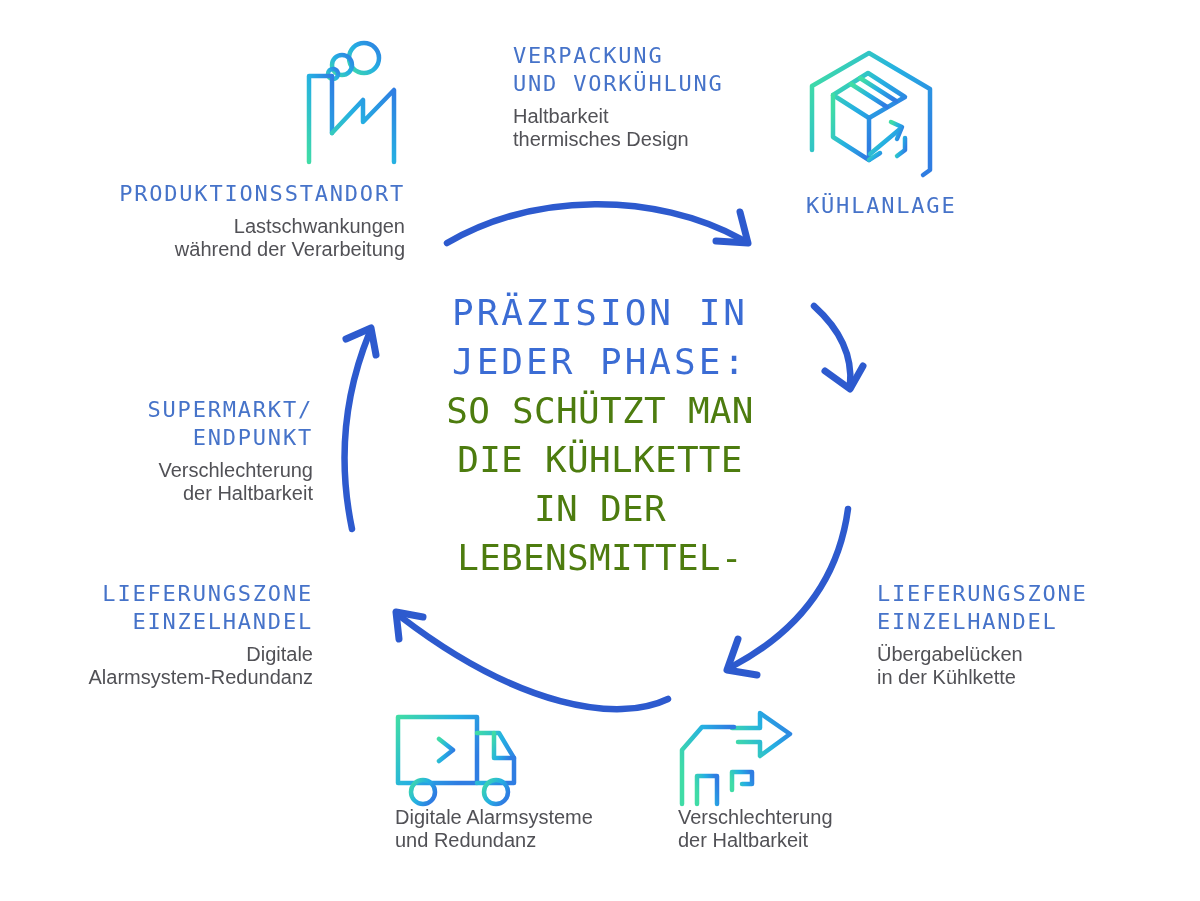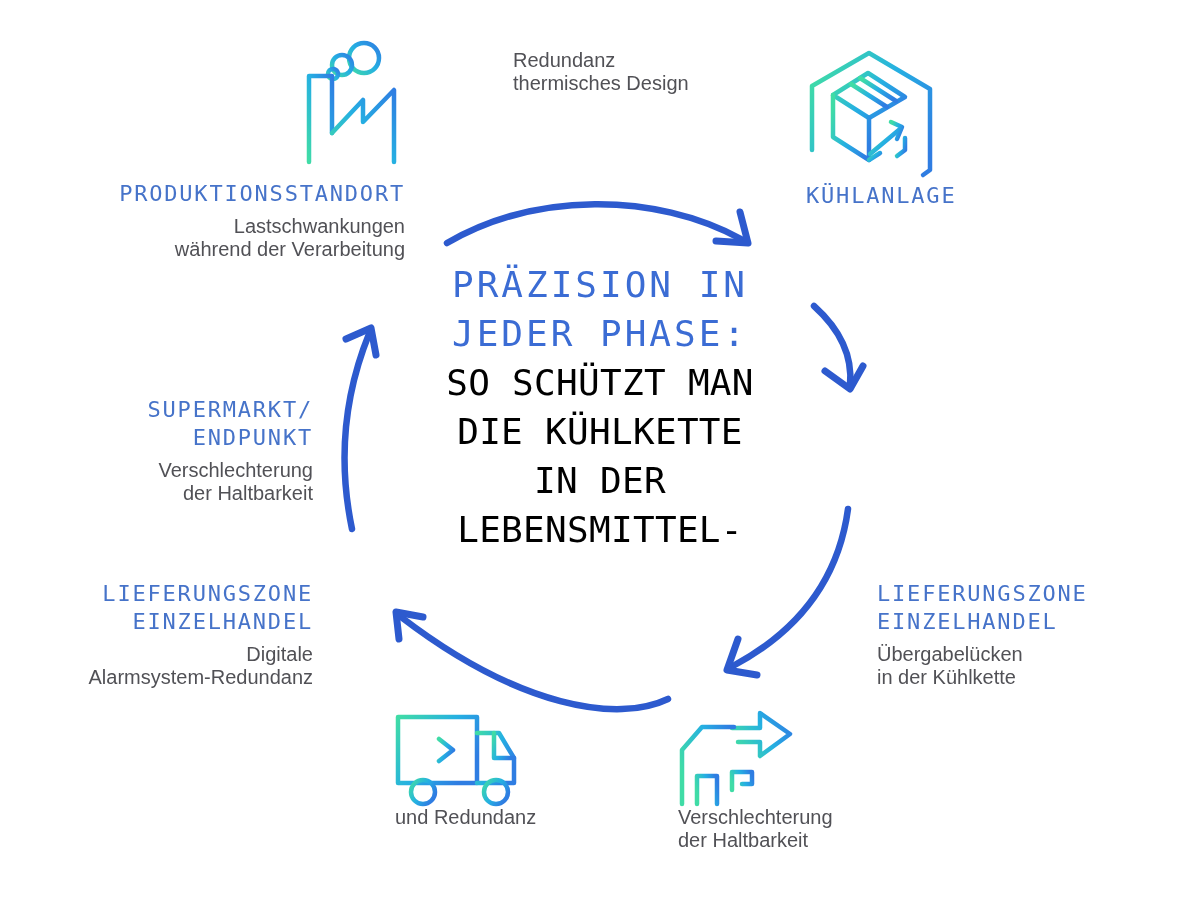"VERPACKUNG" div.label { html: none -> <div> <span>VERPACKUNG</span> <span>UND VORKÜHLUNG</span> </div> }
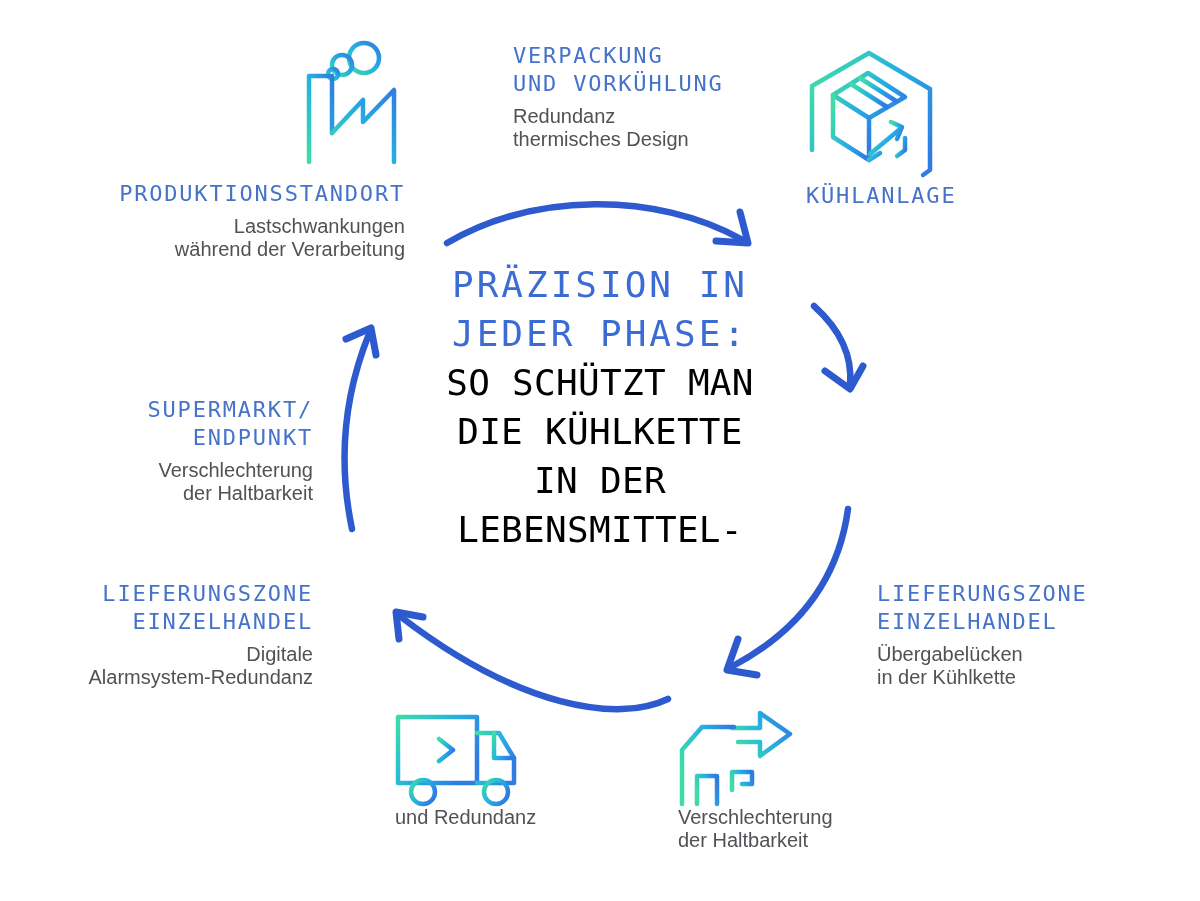"Redundanz" span { text: Redundanz -> Haltbarkeit }
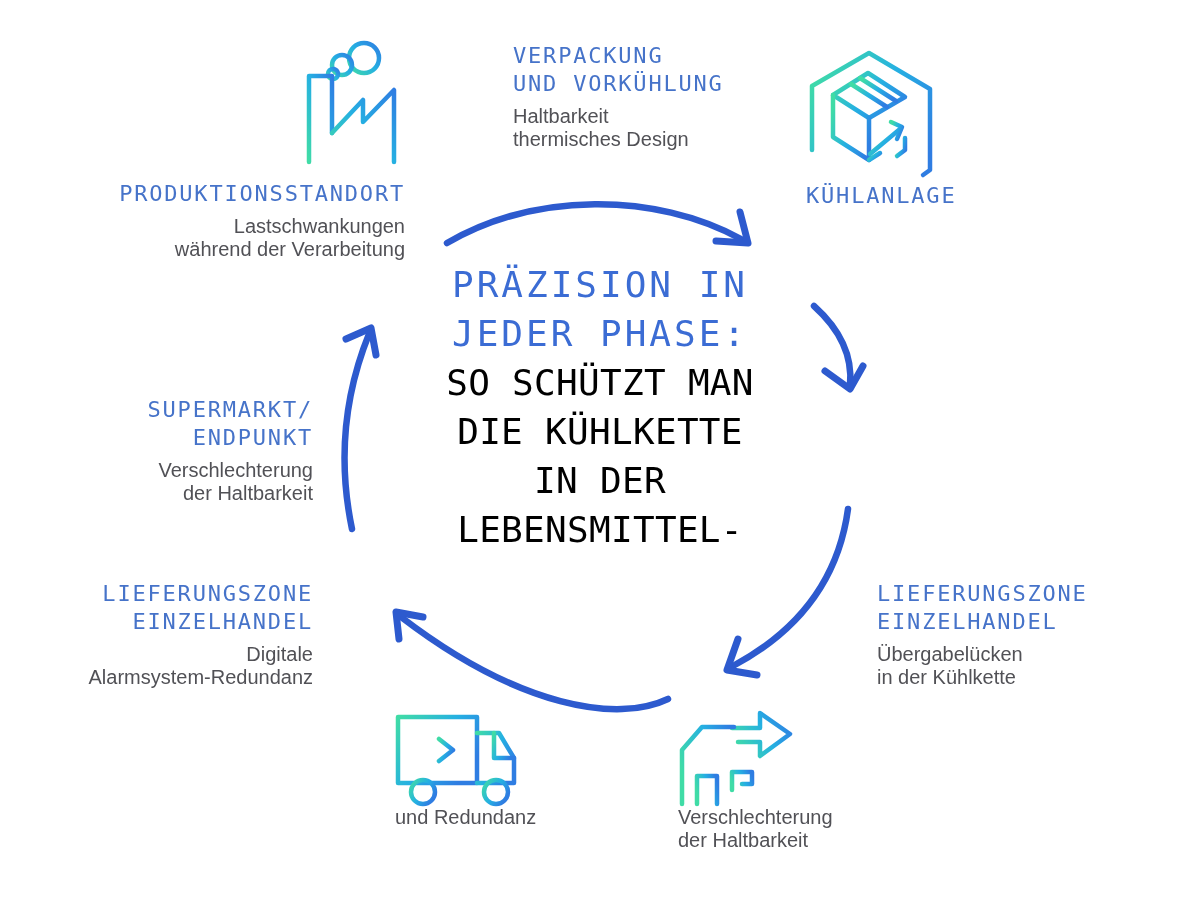"KÜHLANLAGE" div.abs { top: 182px -> 192px }
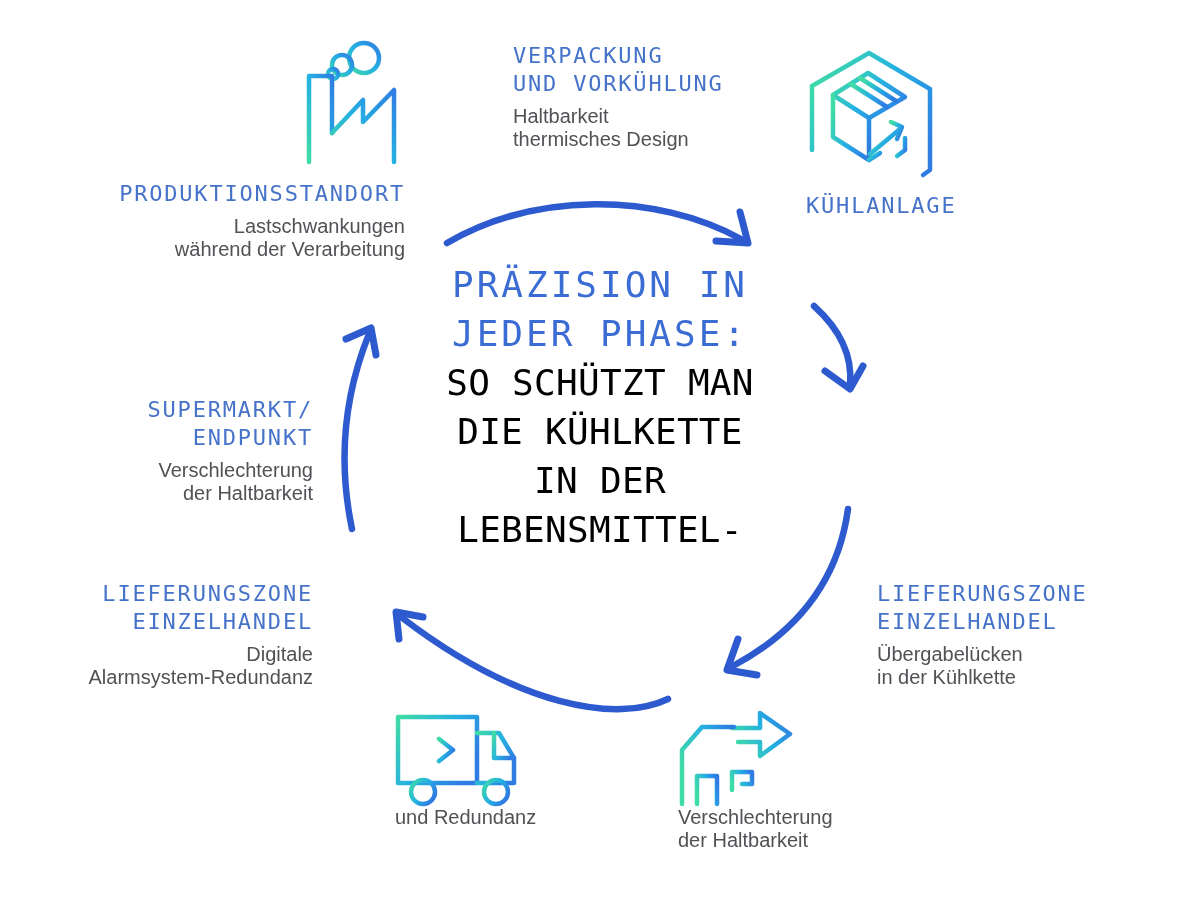"PRÄZISION IN" div.abs { top: 260px -> 288px }
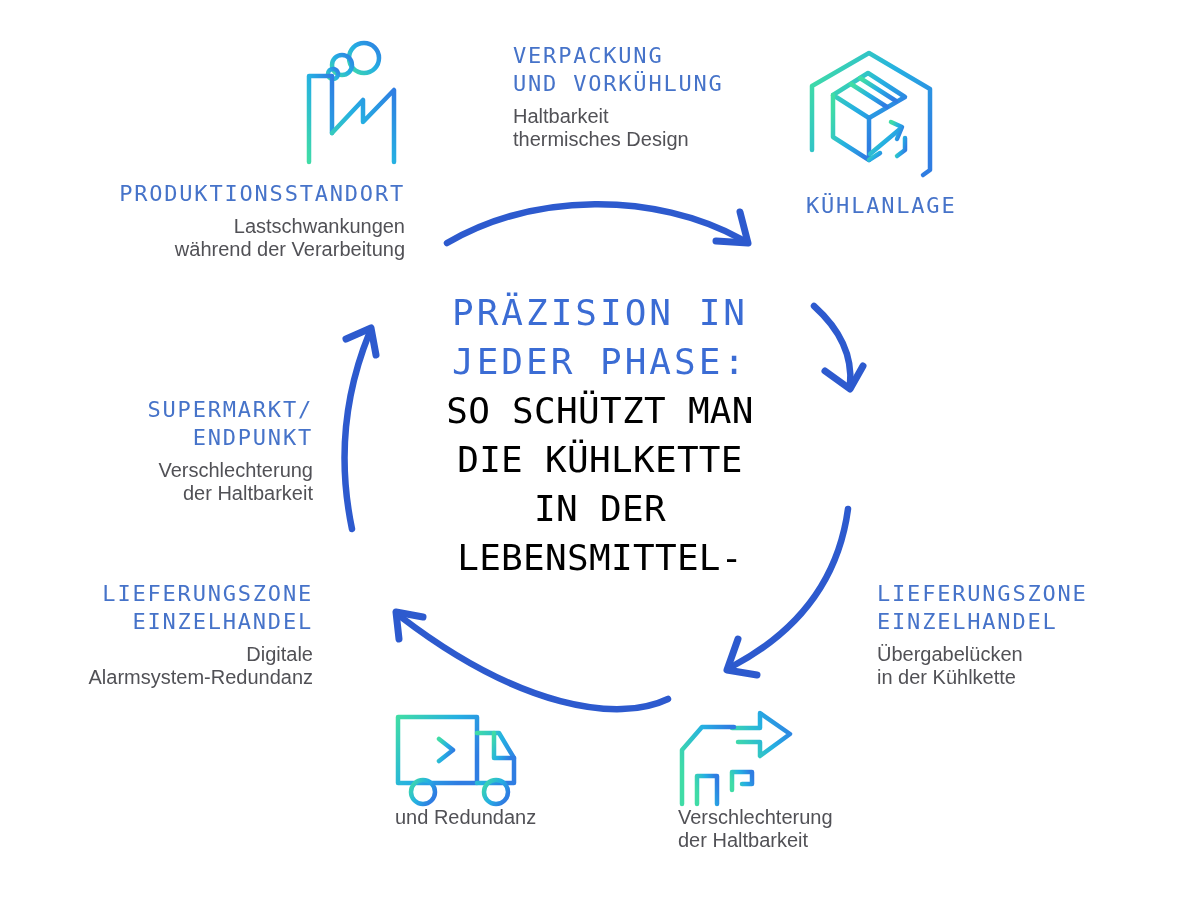"SO SCHÜTZT MAN" #center-title .main { color: #000000 -> #4d7c0f }
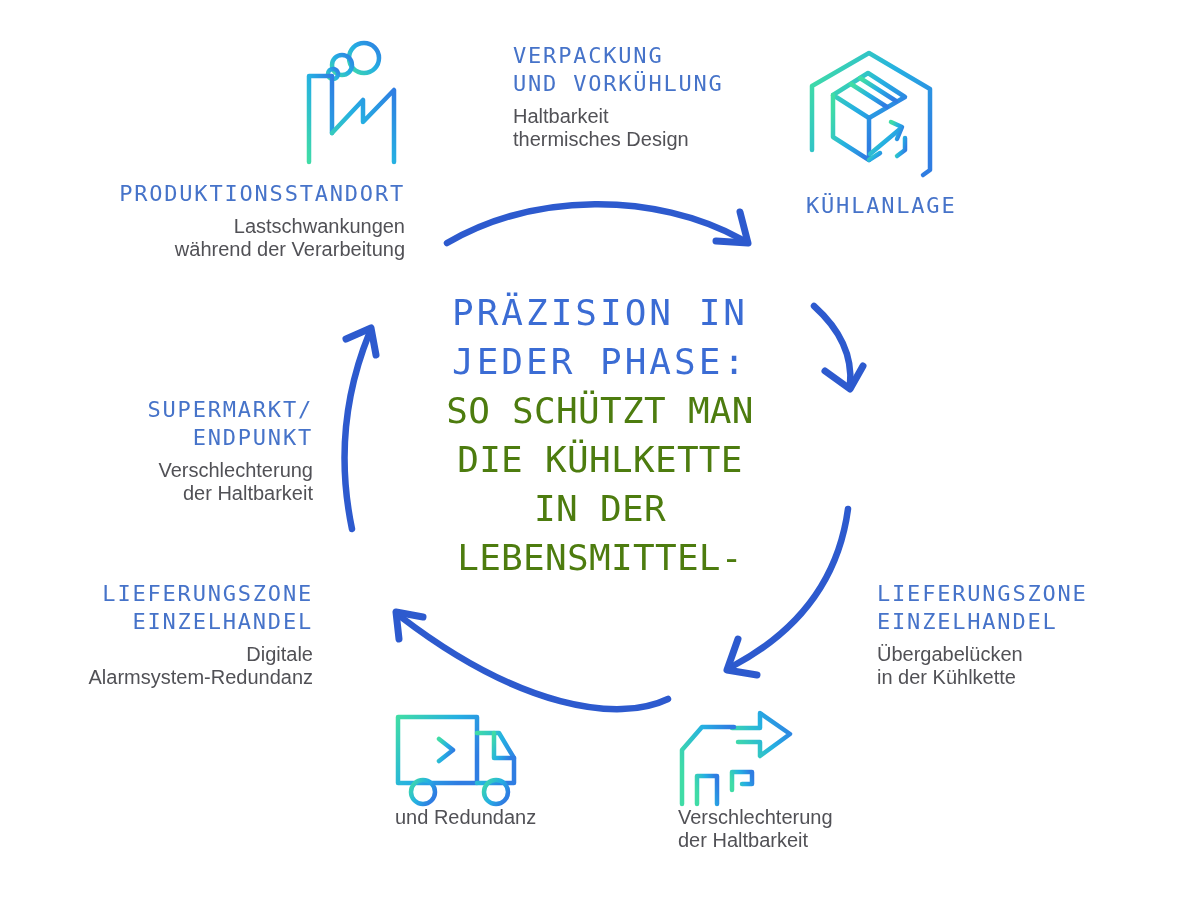"Digitale Alarmsysteme" span { html: none -> <span>Digitale Alarmsysteme</span> }
